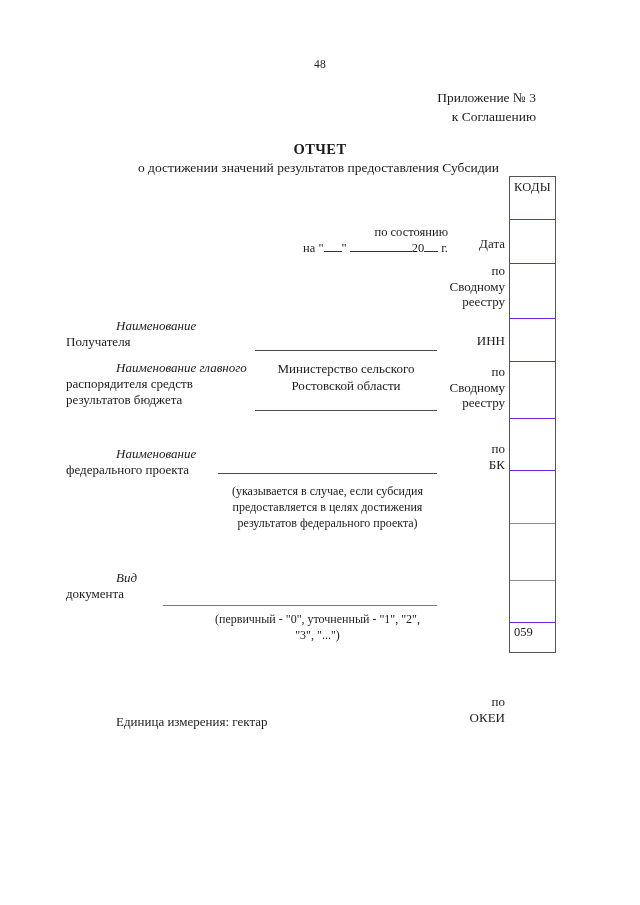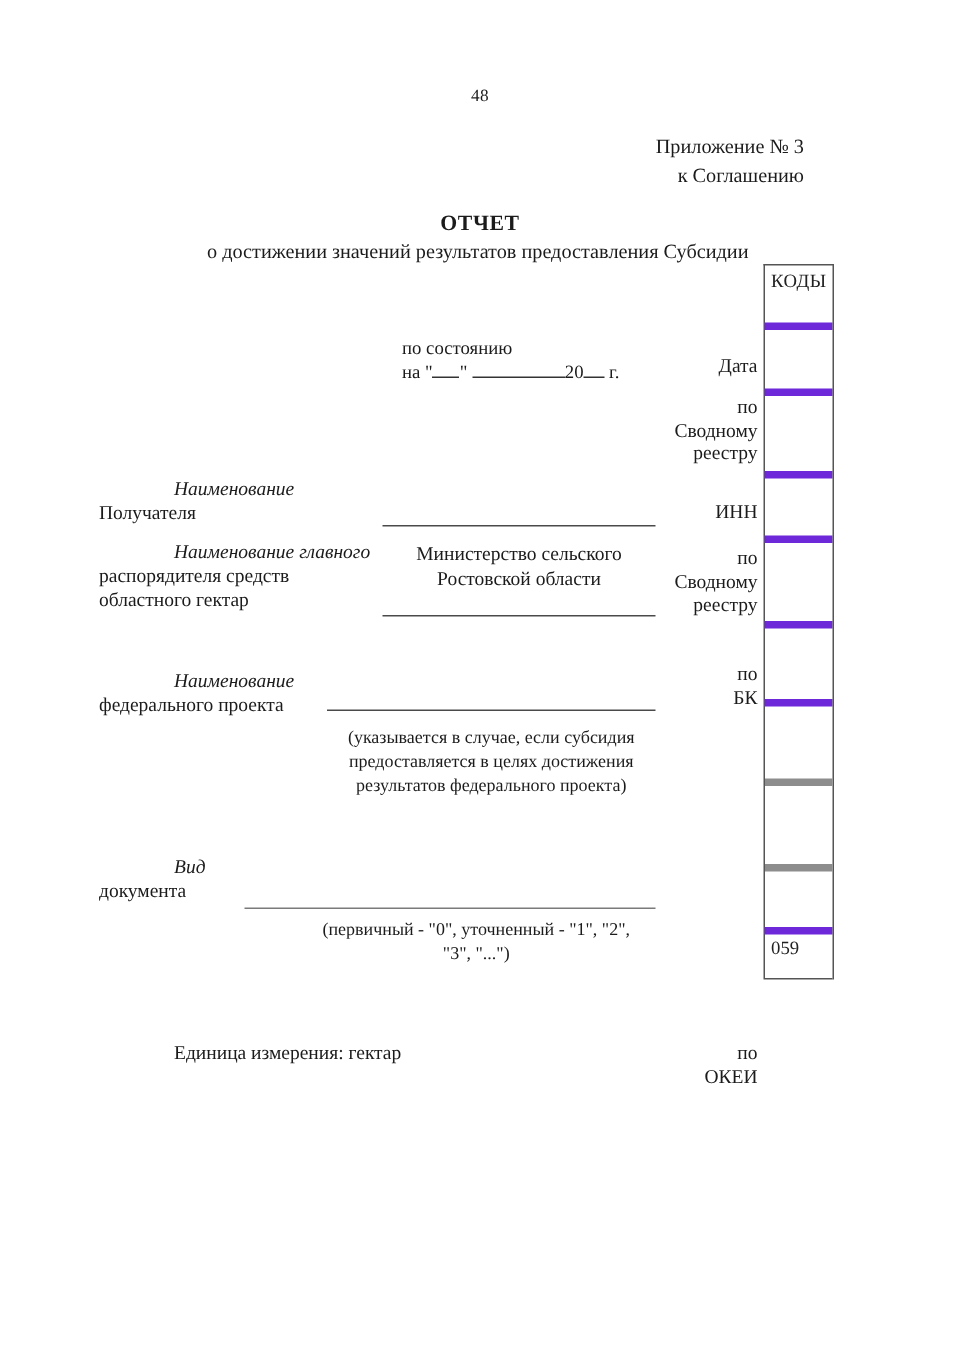"КОДЫ" #codes-table .code-cell { border-bottom: 5px solid #6d28d9 -> 1px solid #6d28d9 }
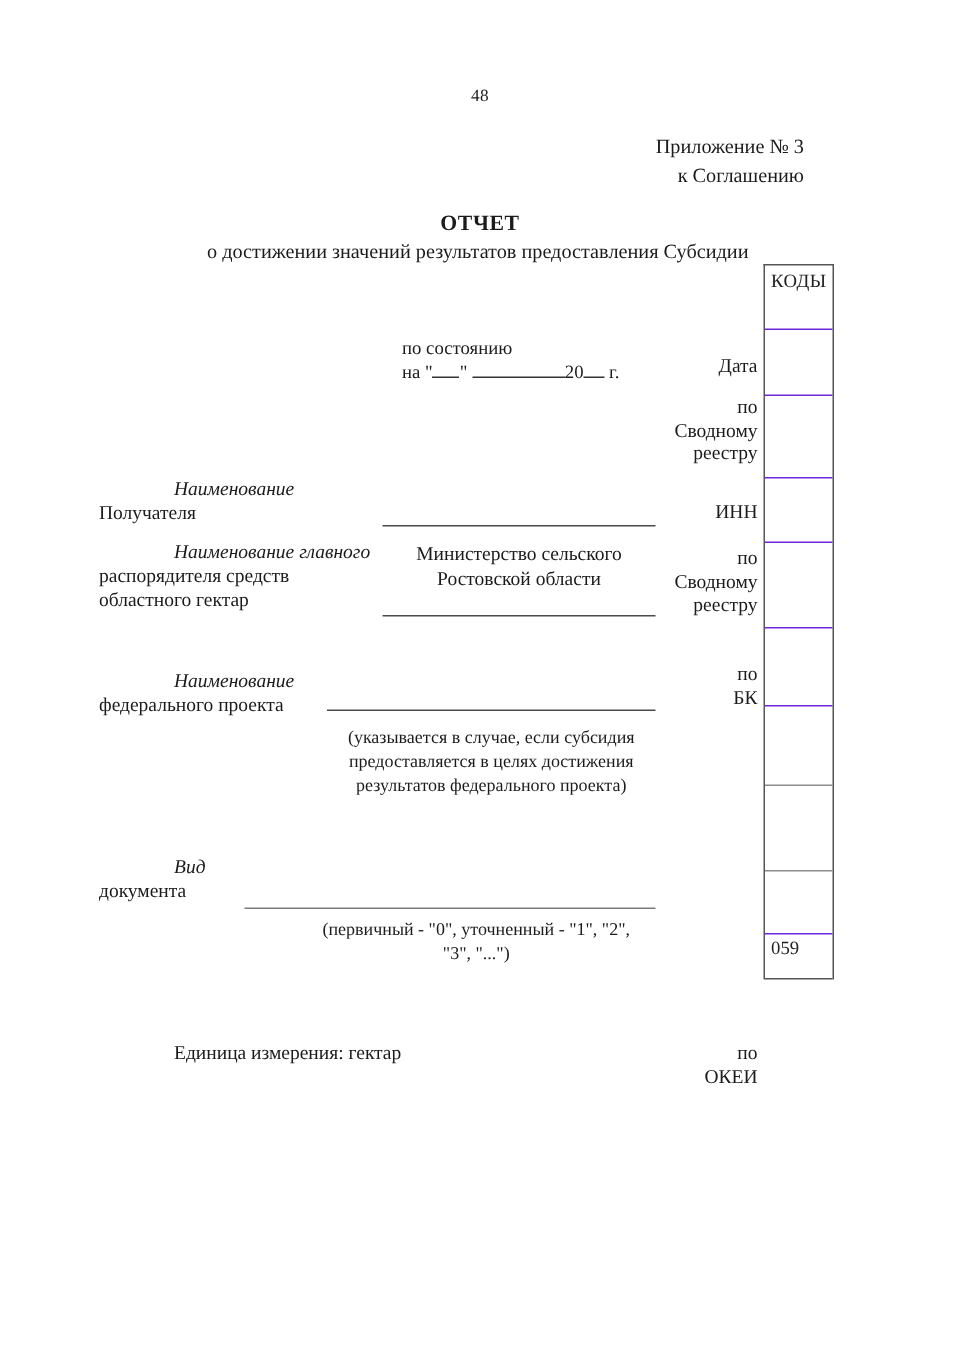"по состоянию" #date-line-block { text-align: left -> right }
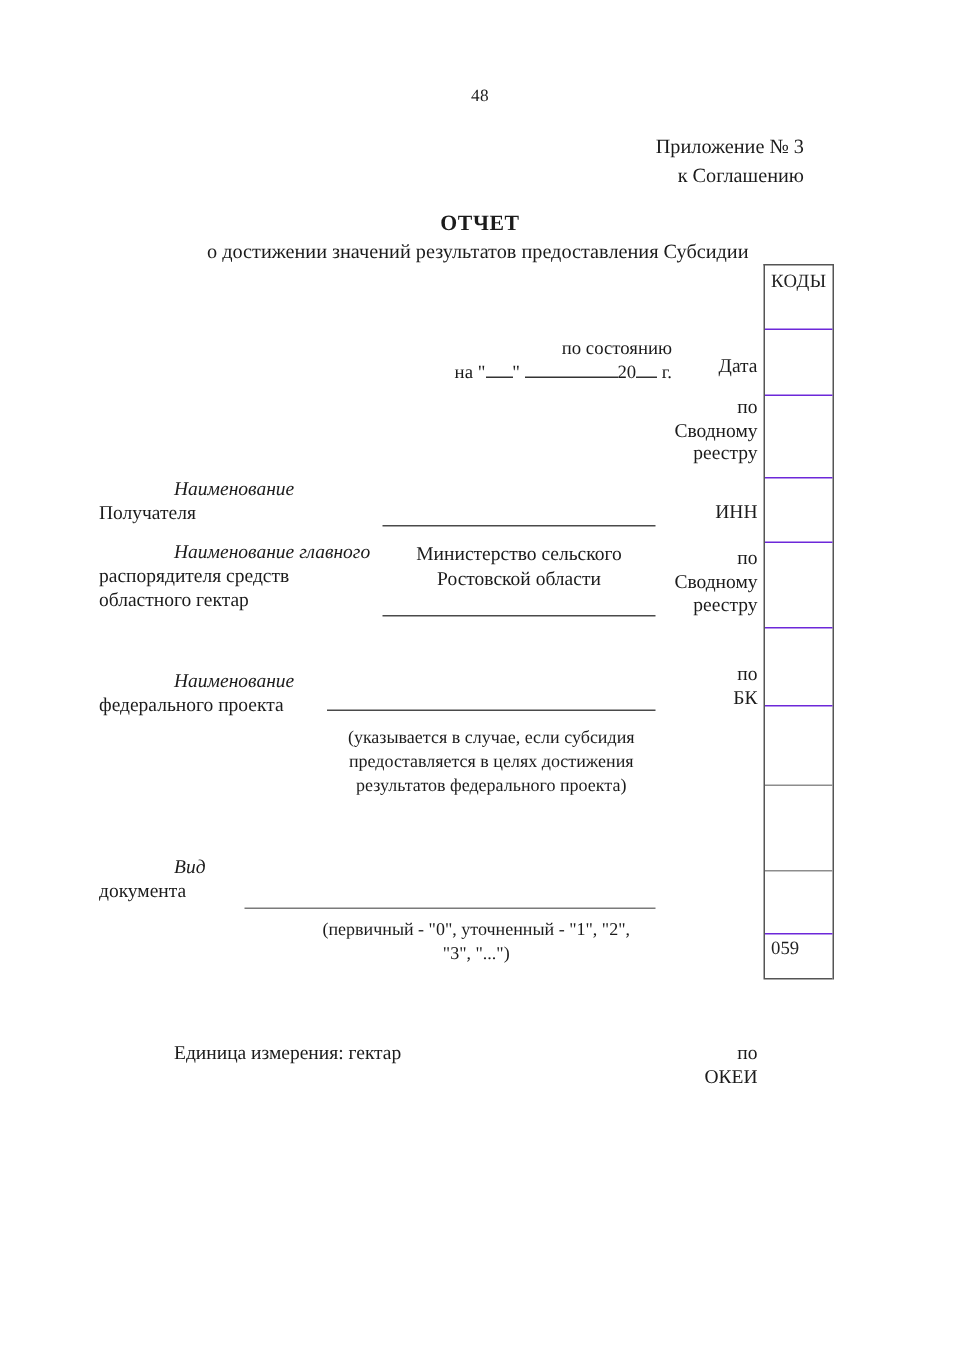"областного гектар" span { text: областного гектар -> результатов бюджета }
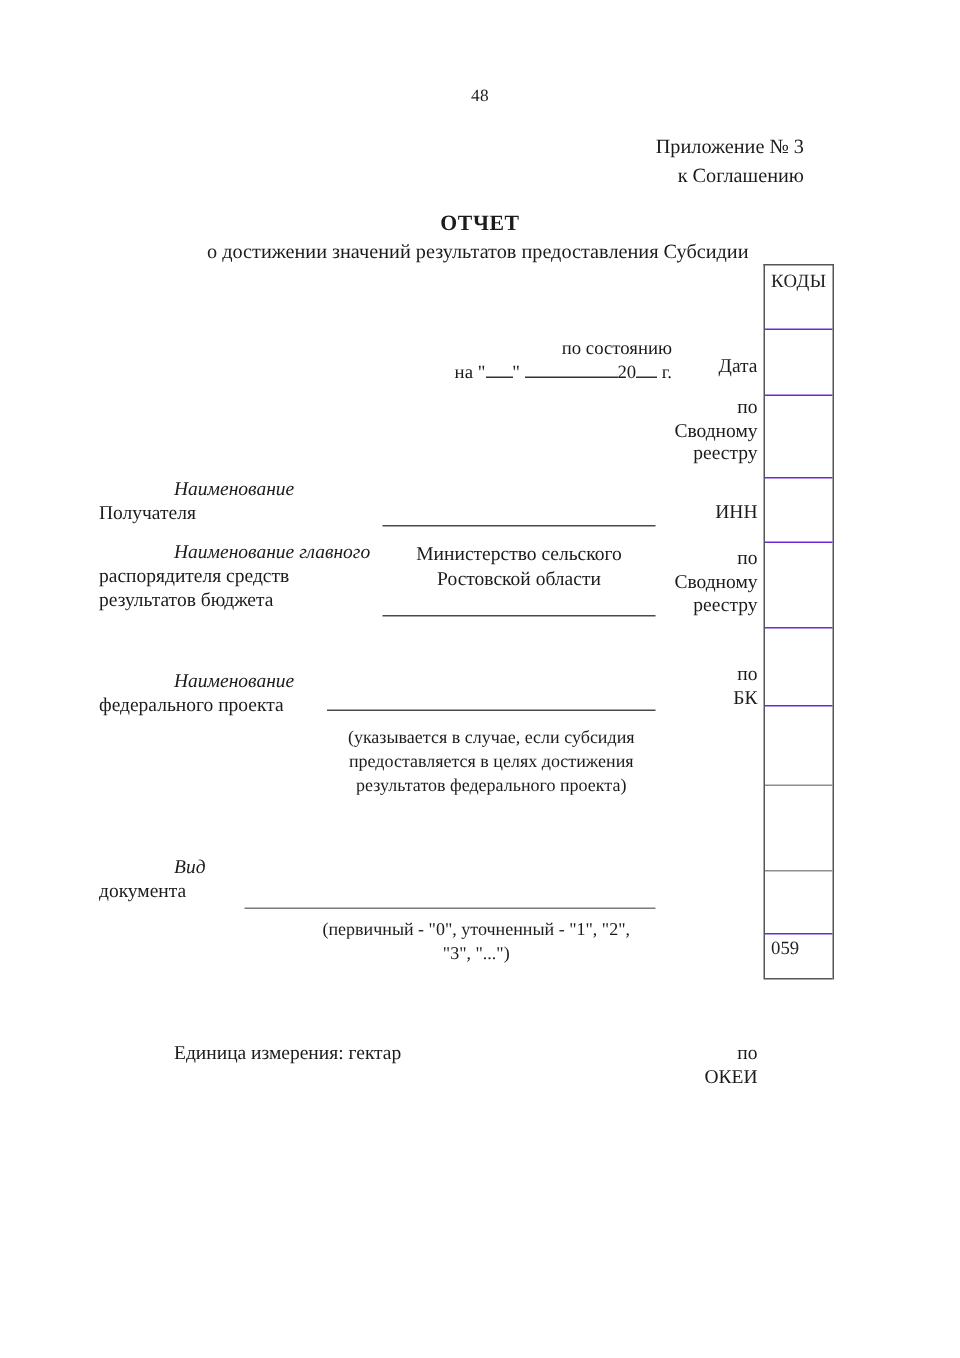"Единица измерения: гектар" .plain { margin-top: none -> 20px }
